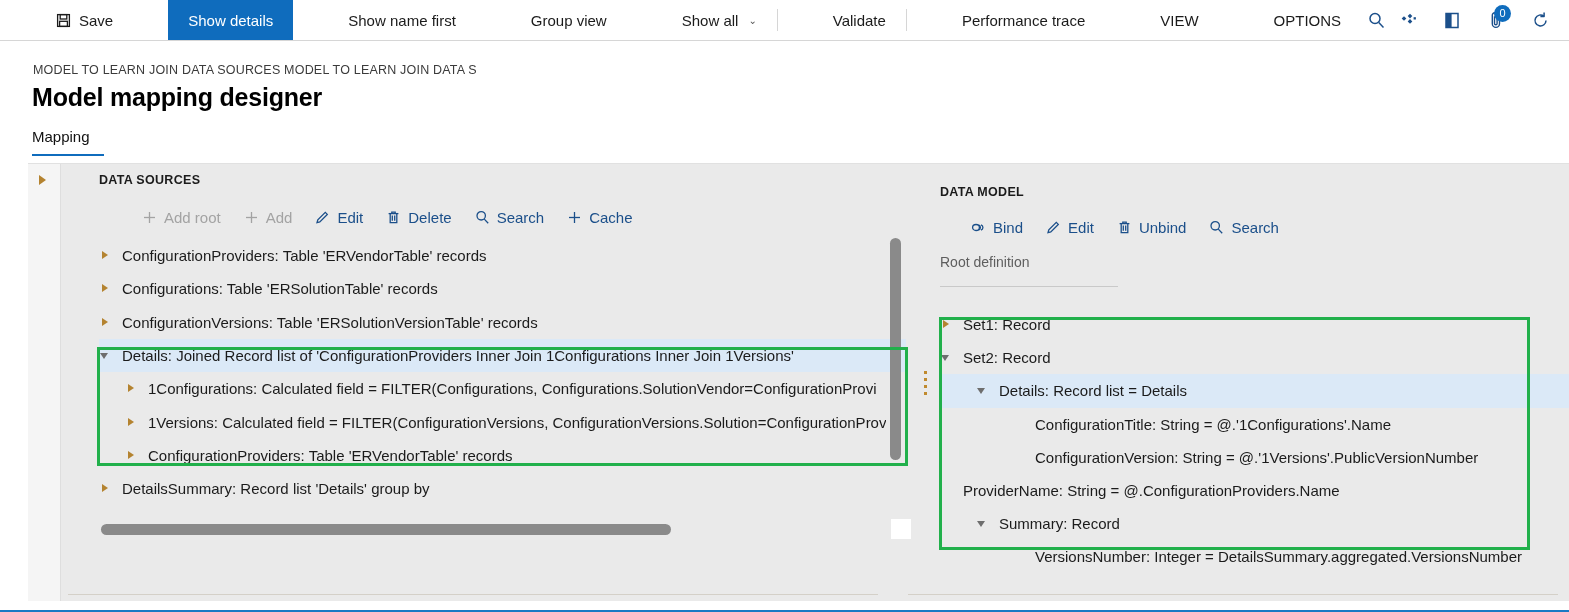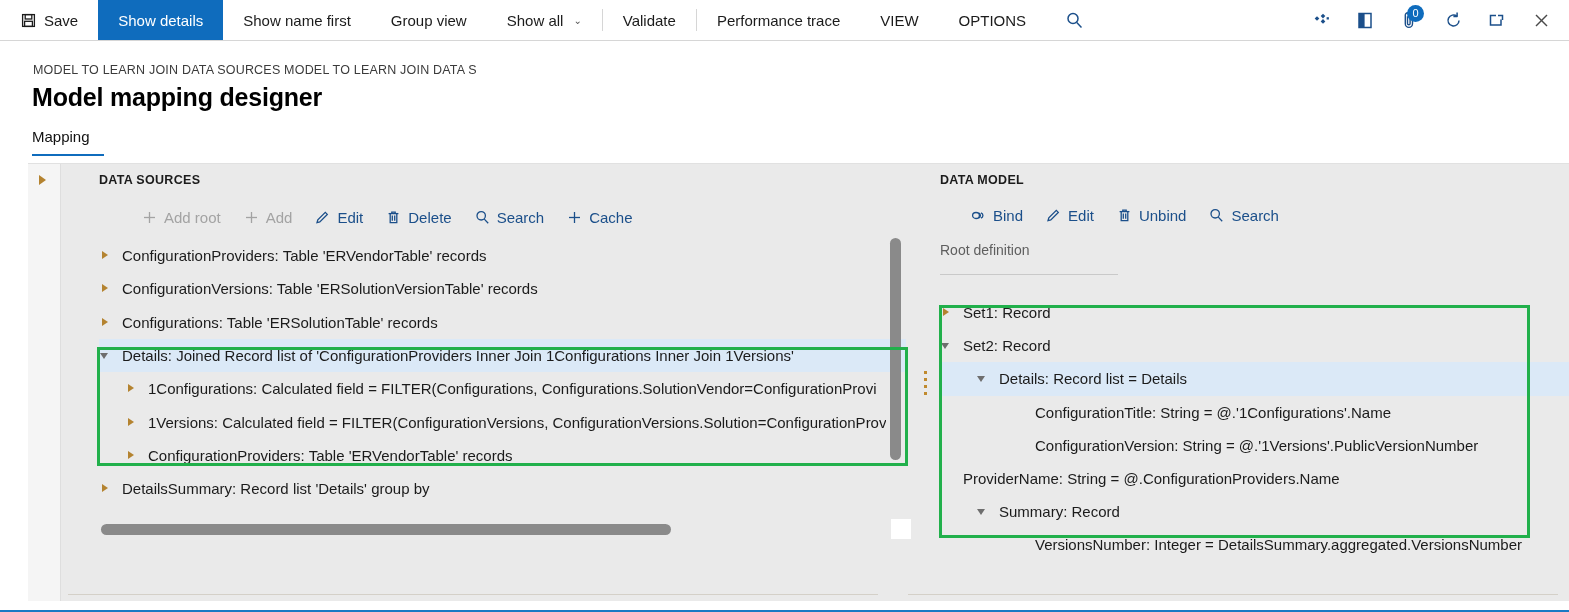"Save" .cmd-btn { margin-left: none -> 35px }
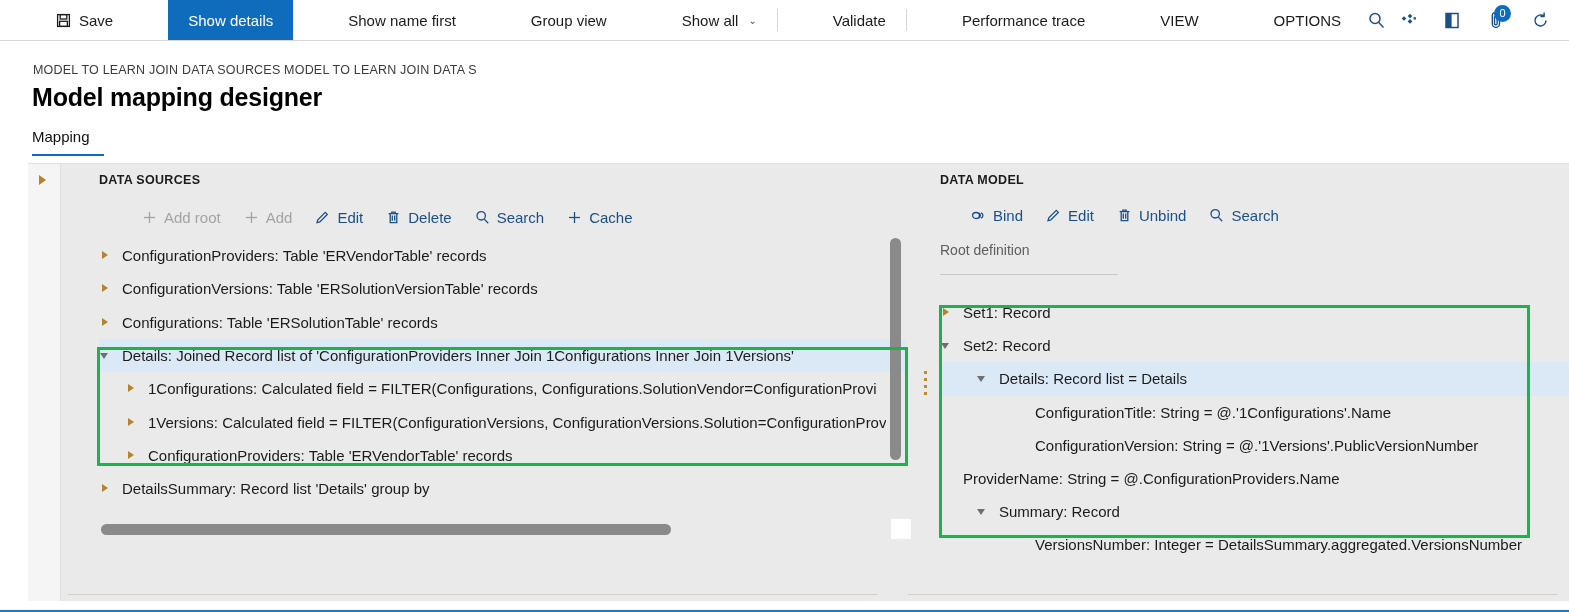"DATA MODEL" .rpanel { top: 0 -> 12px }
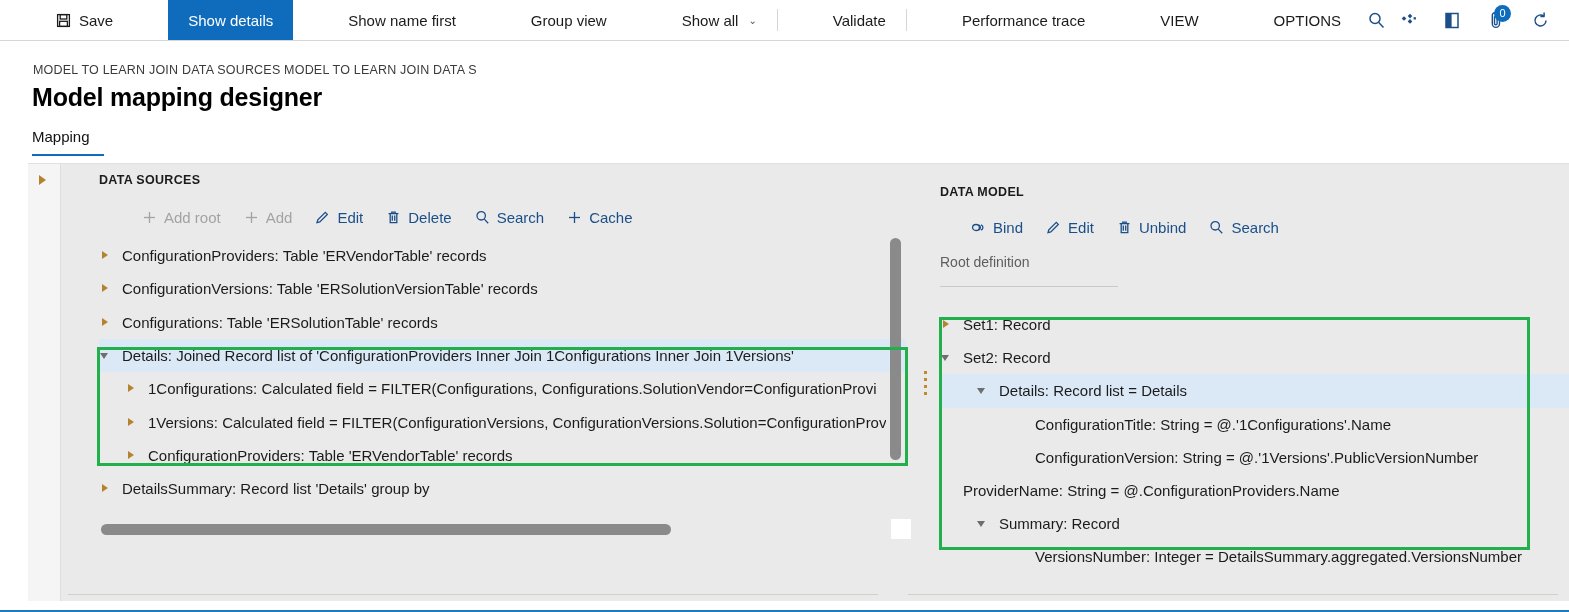"ConfigurationVersions: Table" div.row { order: before "Configurations: Table 'ERSolutionTable'" -> after "Configurations: Table 'ERSolutionTable'" }
